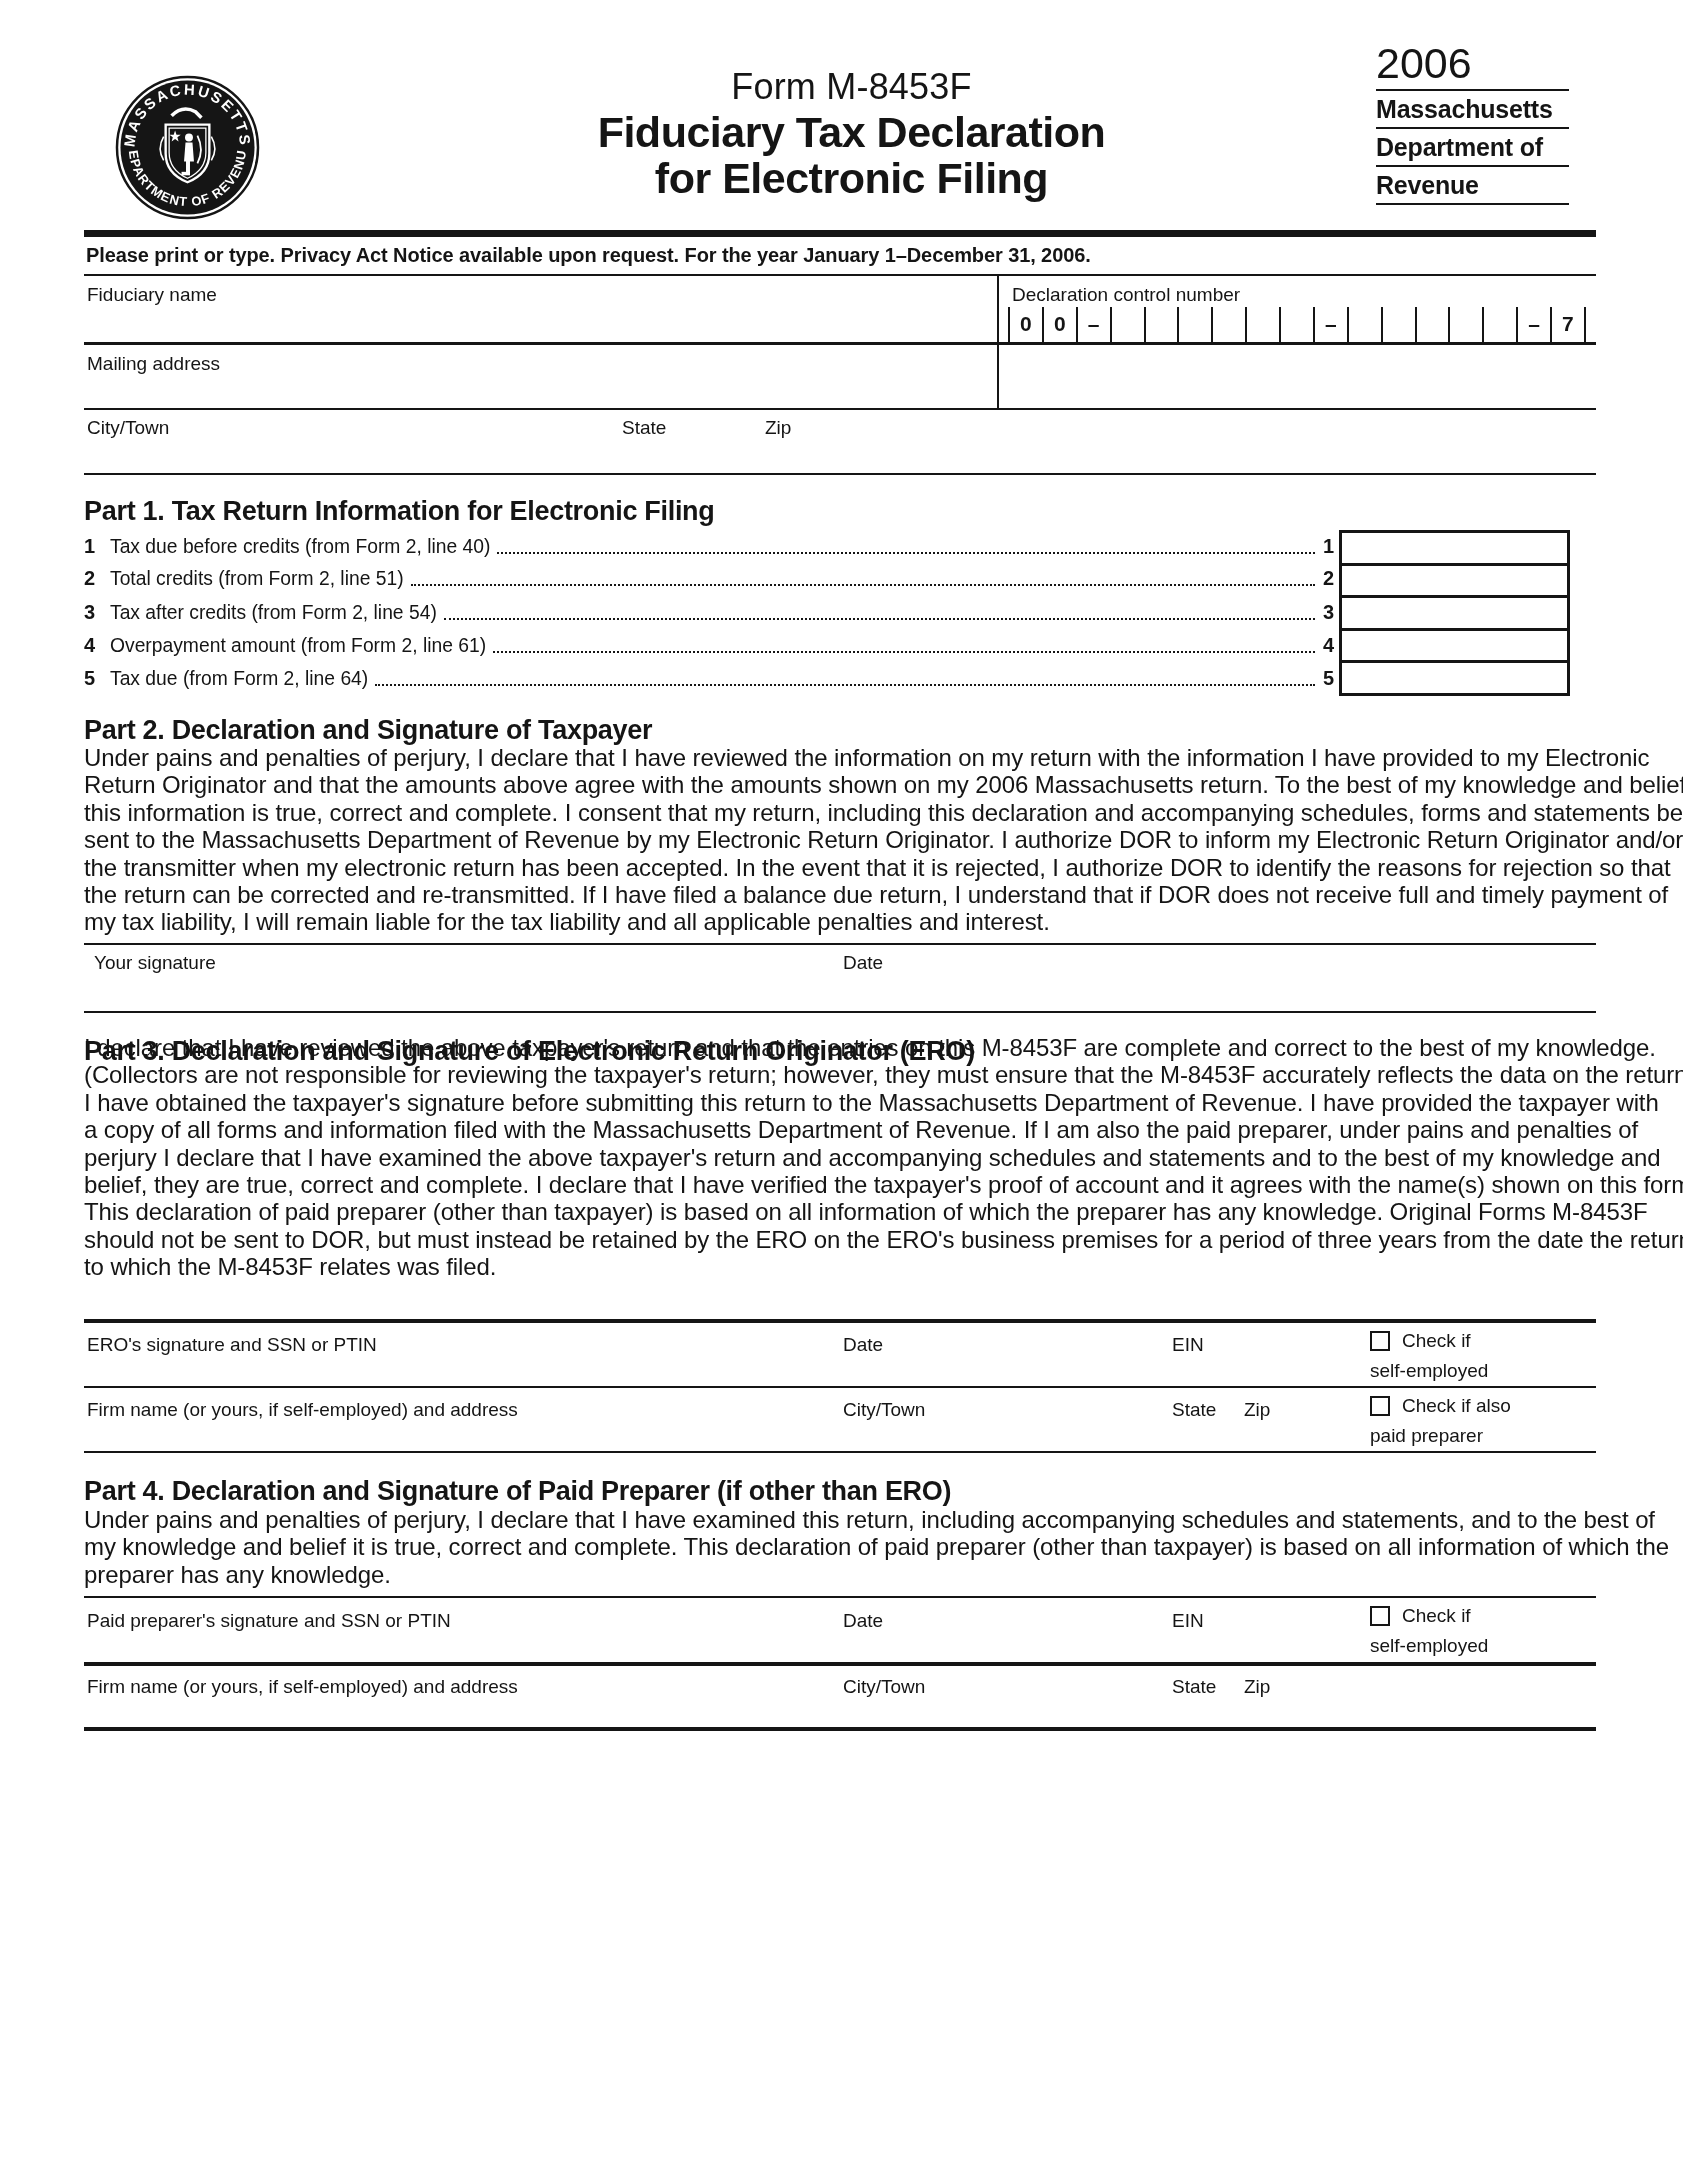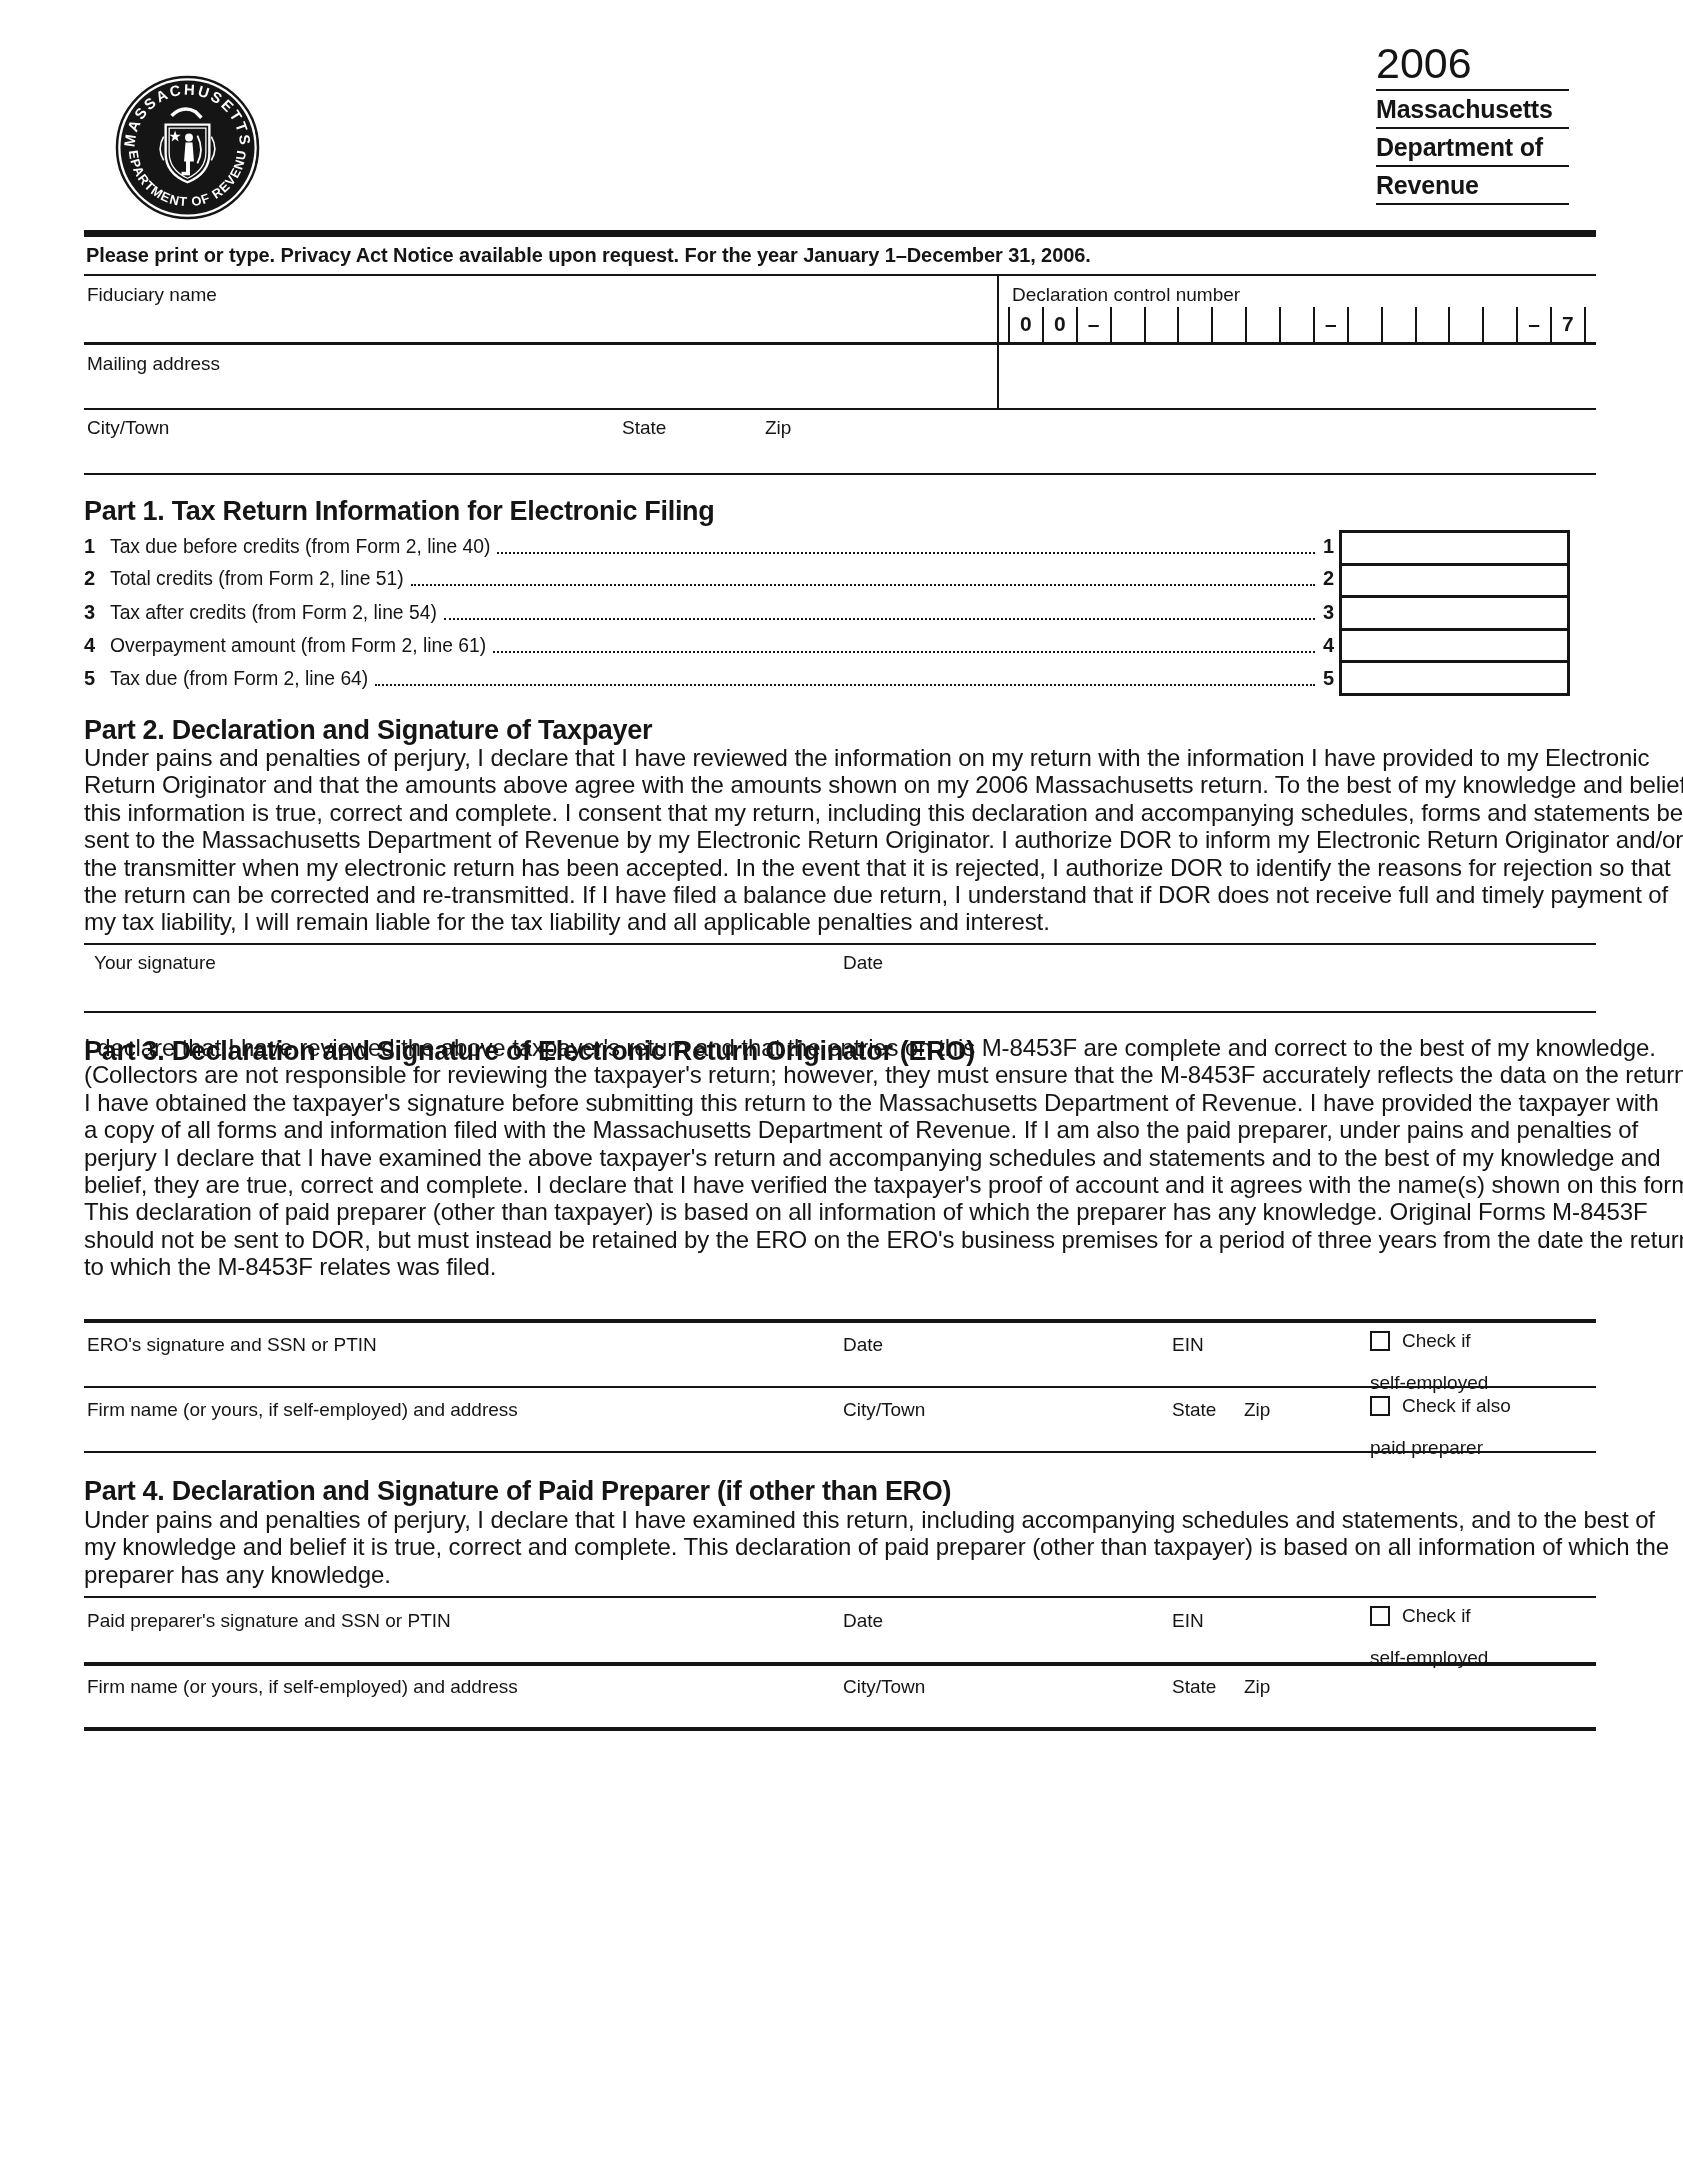"Form M-8453F" div.titleblock { html: none -> <div> <div>Form M-8453F</div> <div>Fiduciary Tax Declaration</div> <div>for Electronic Filing</div> </div> }
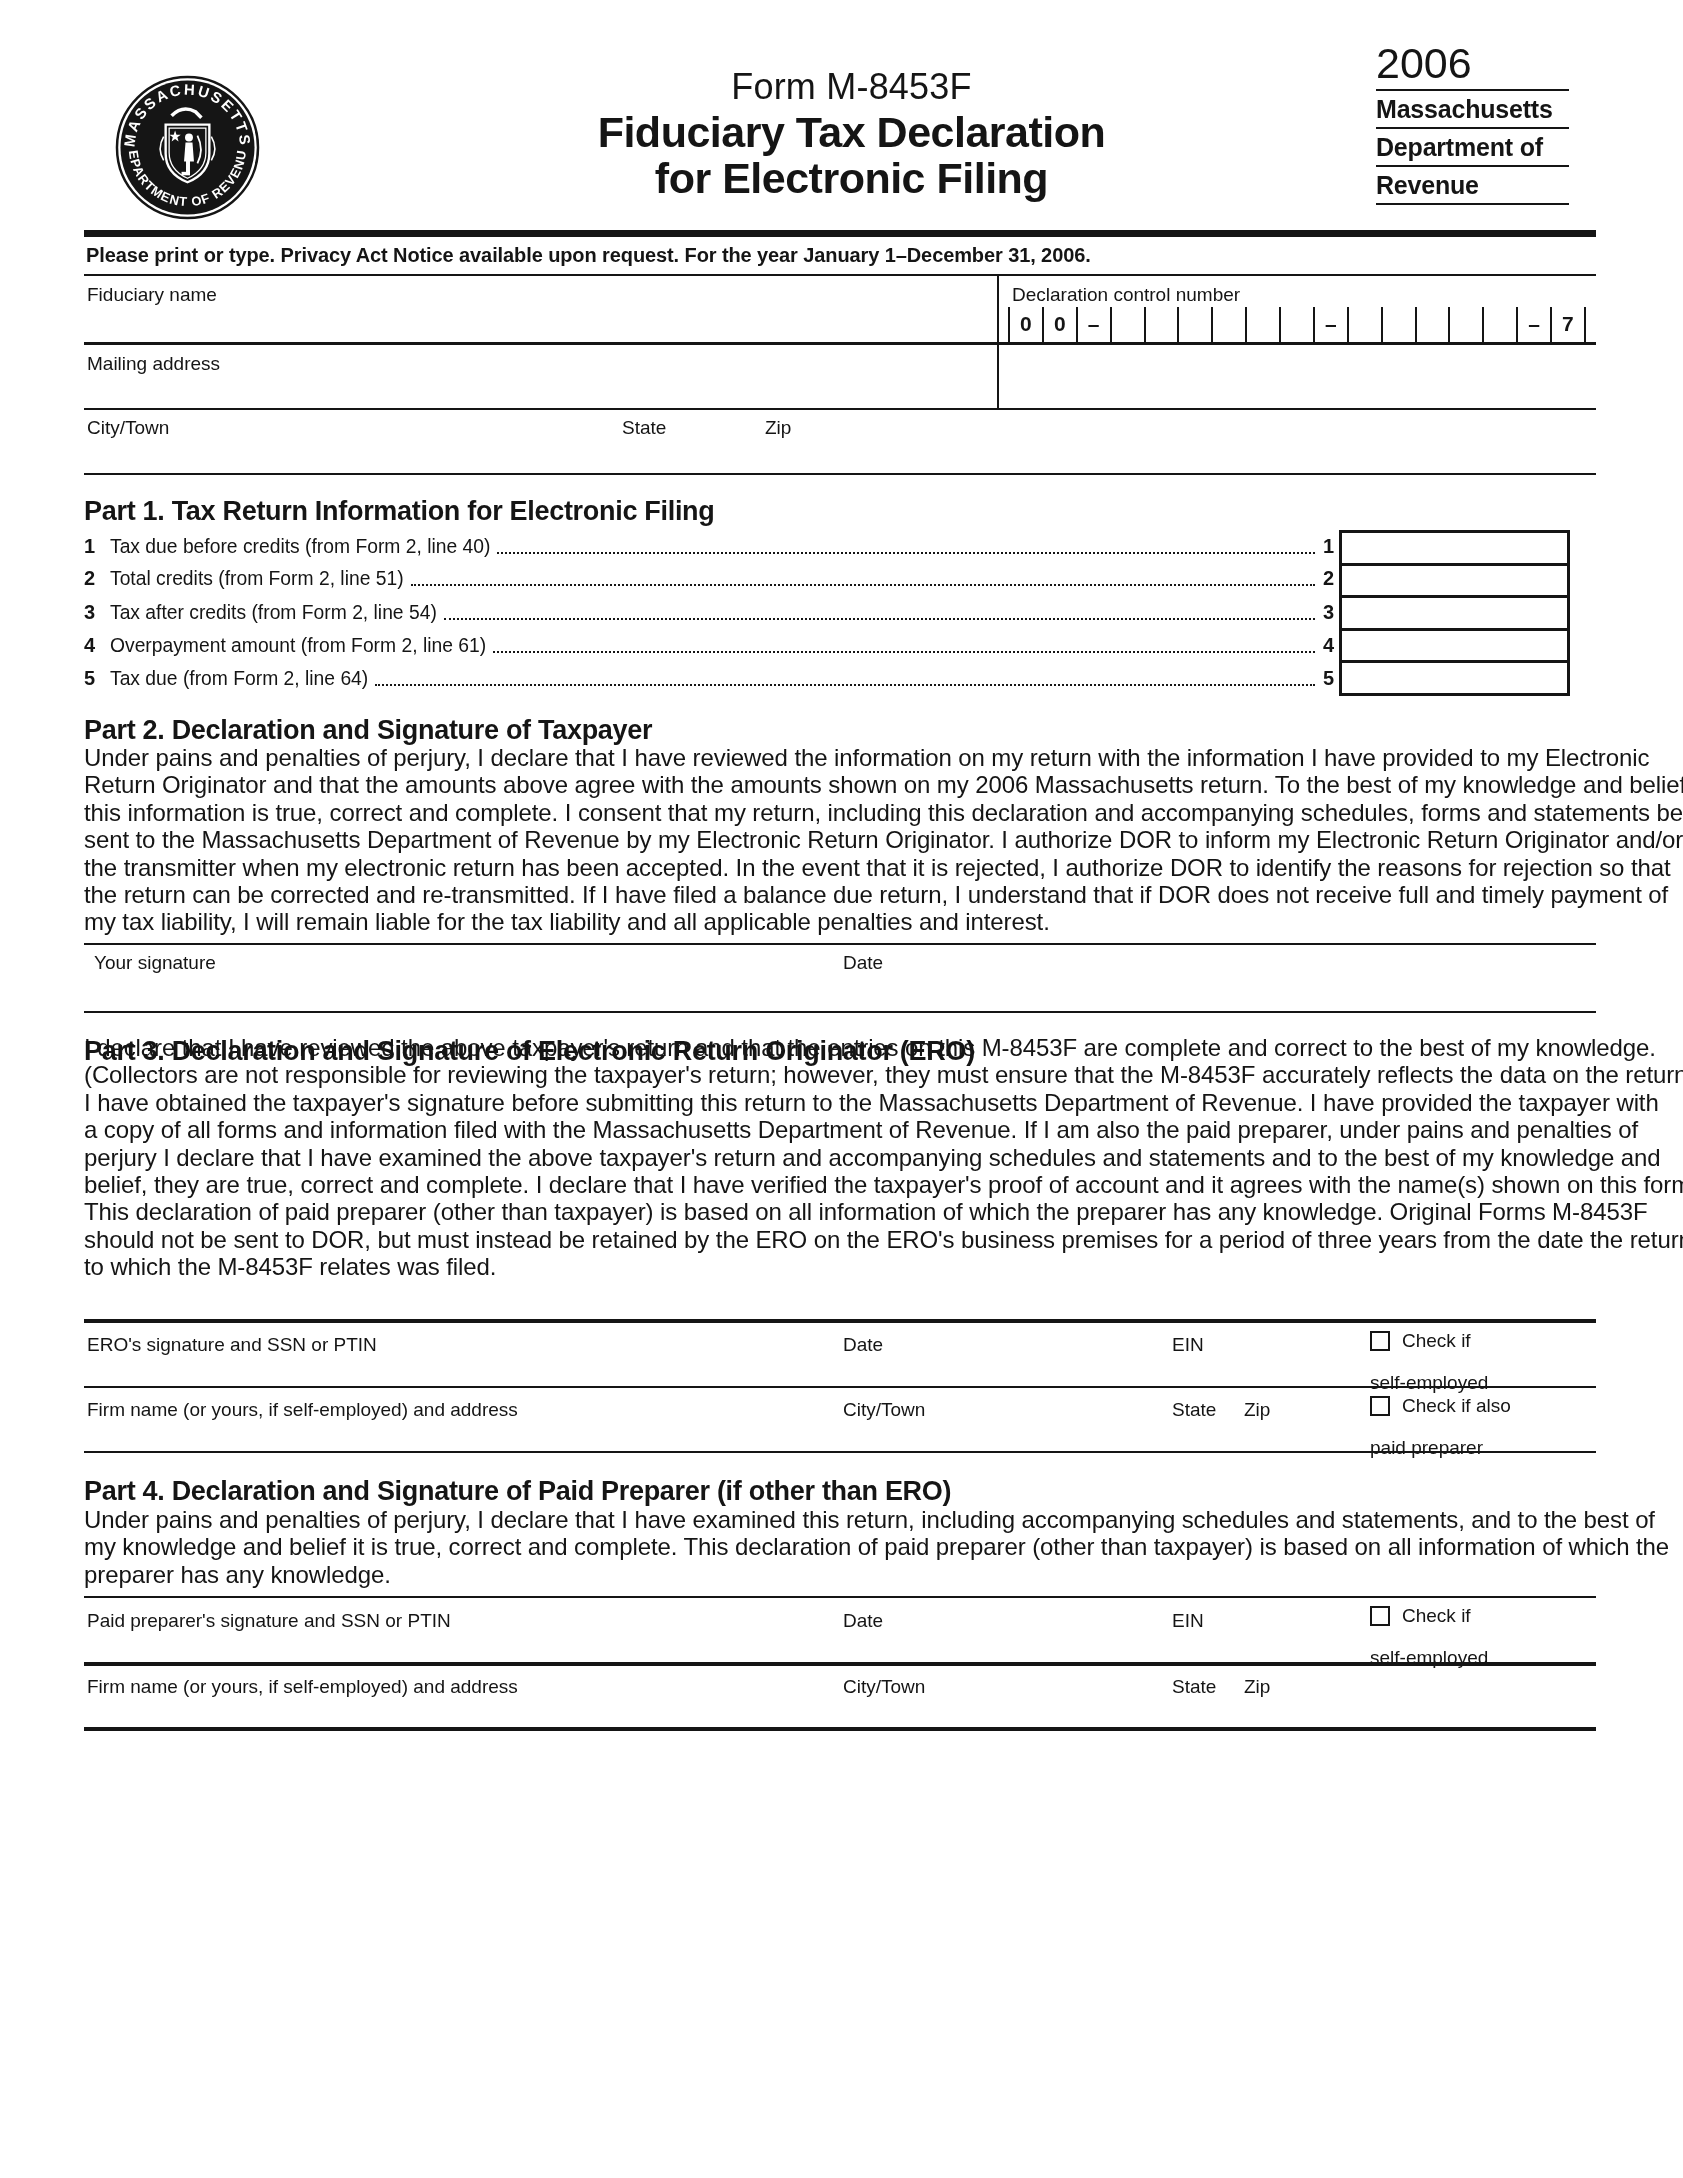"self-employed" .cbl2 { margin-top: 20px -> 8px }
